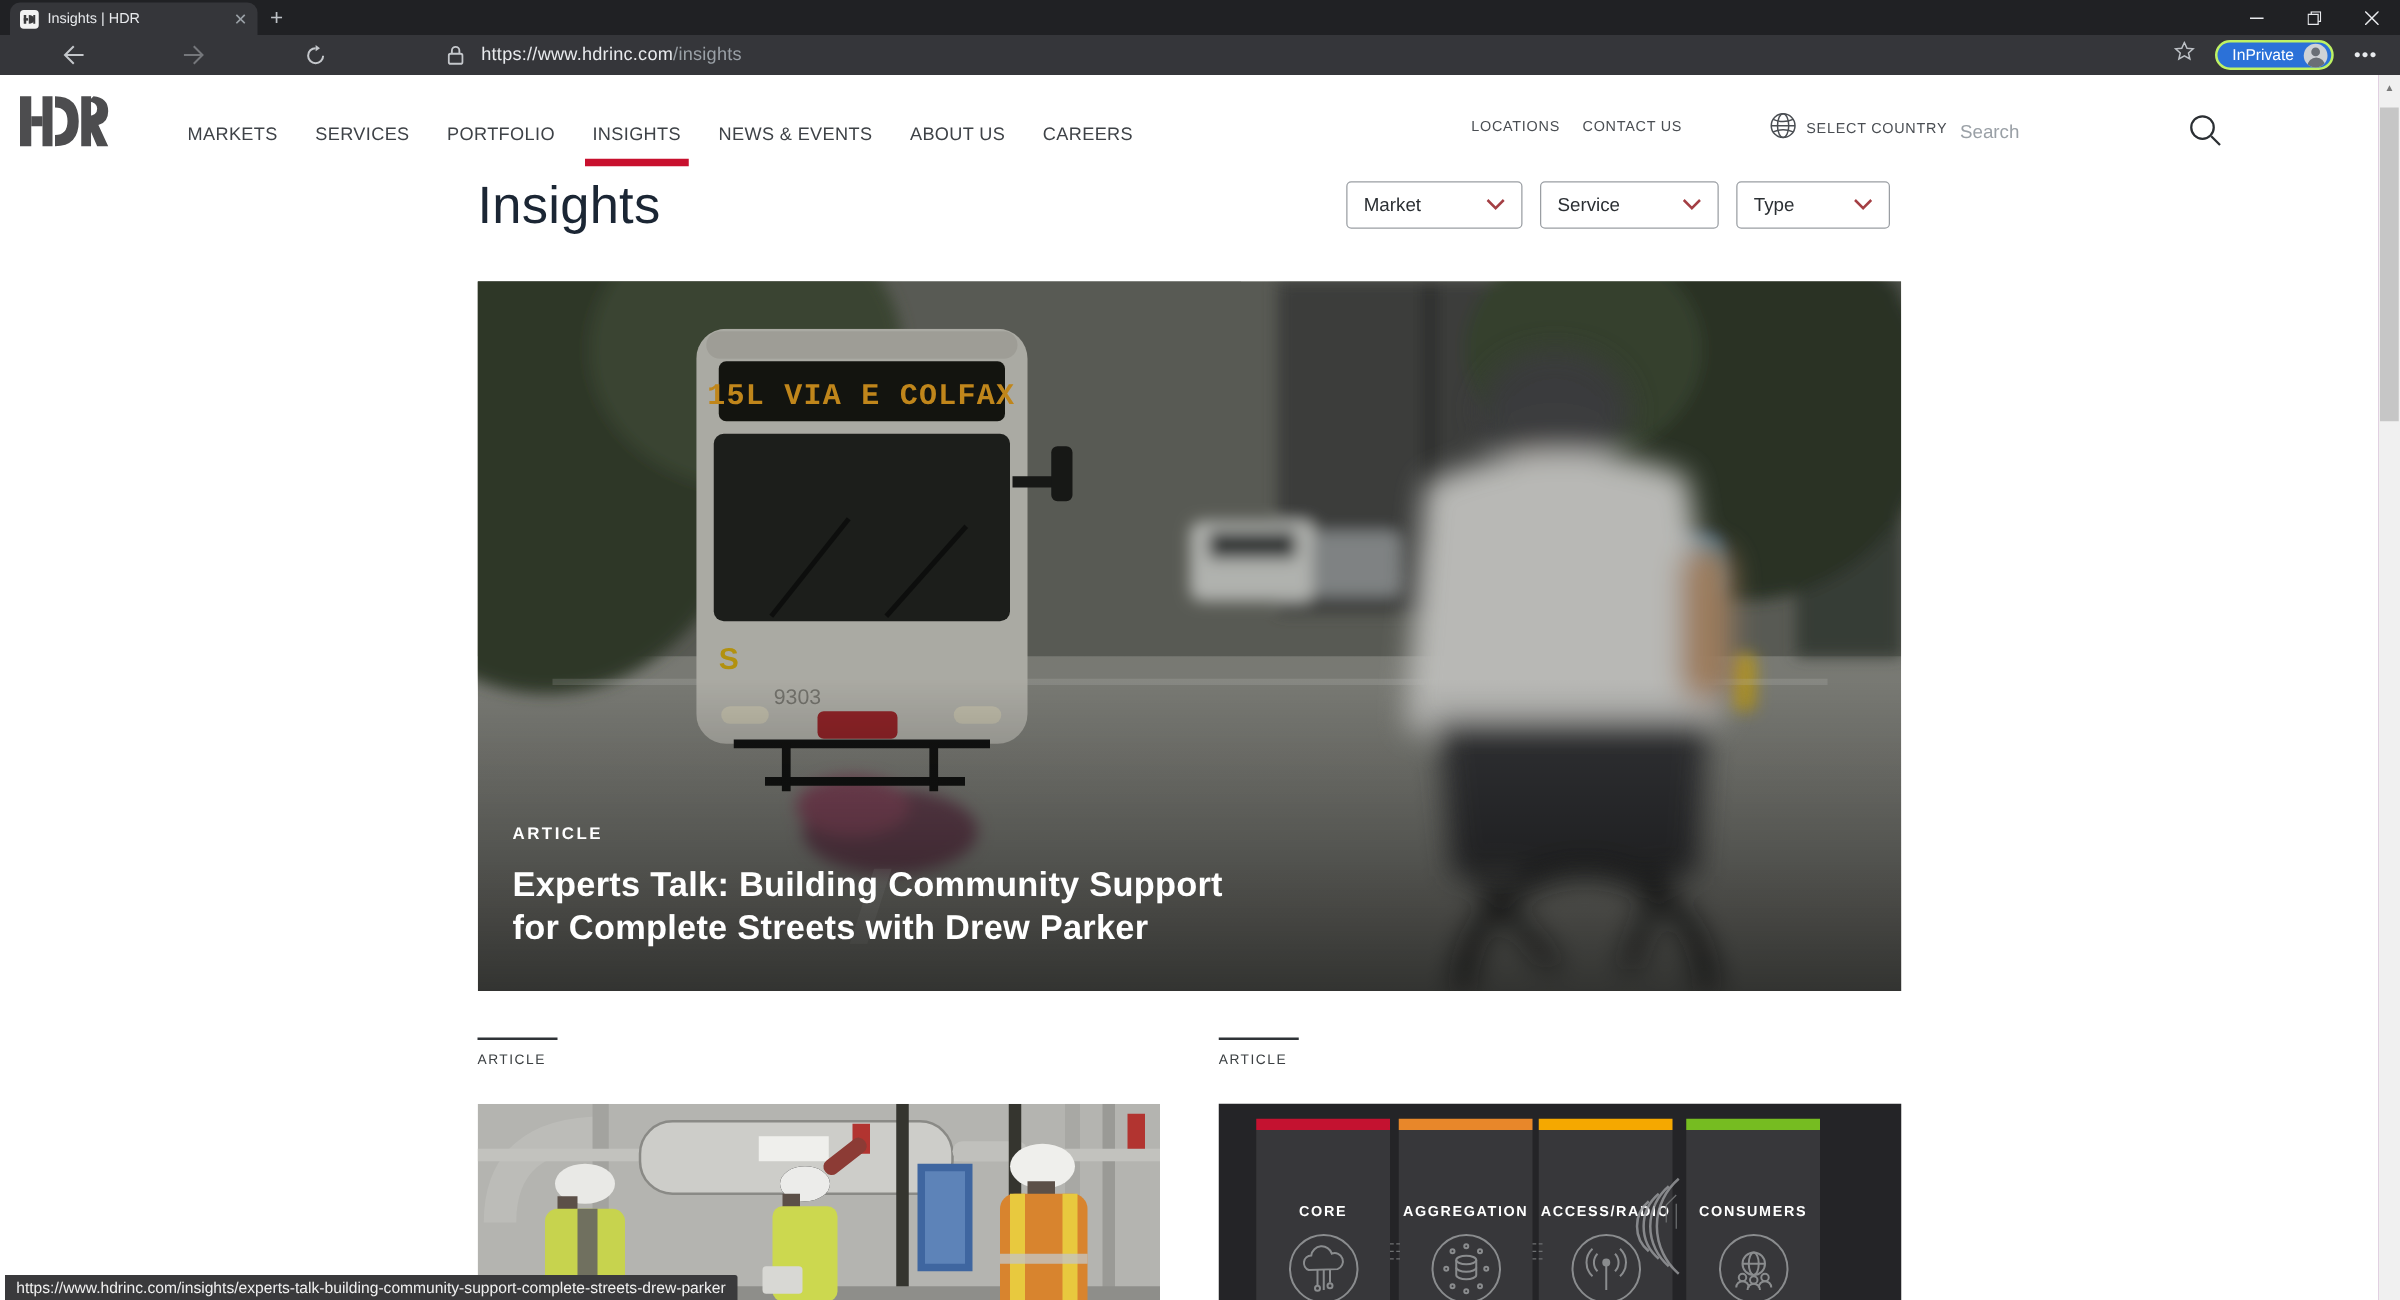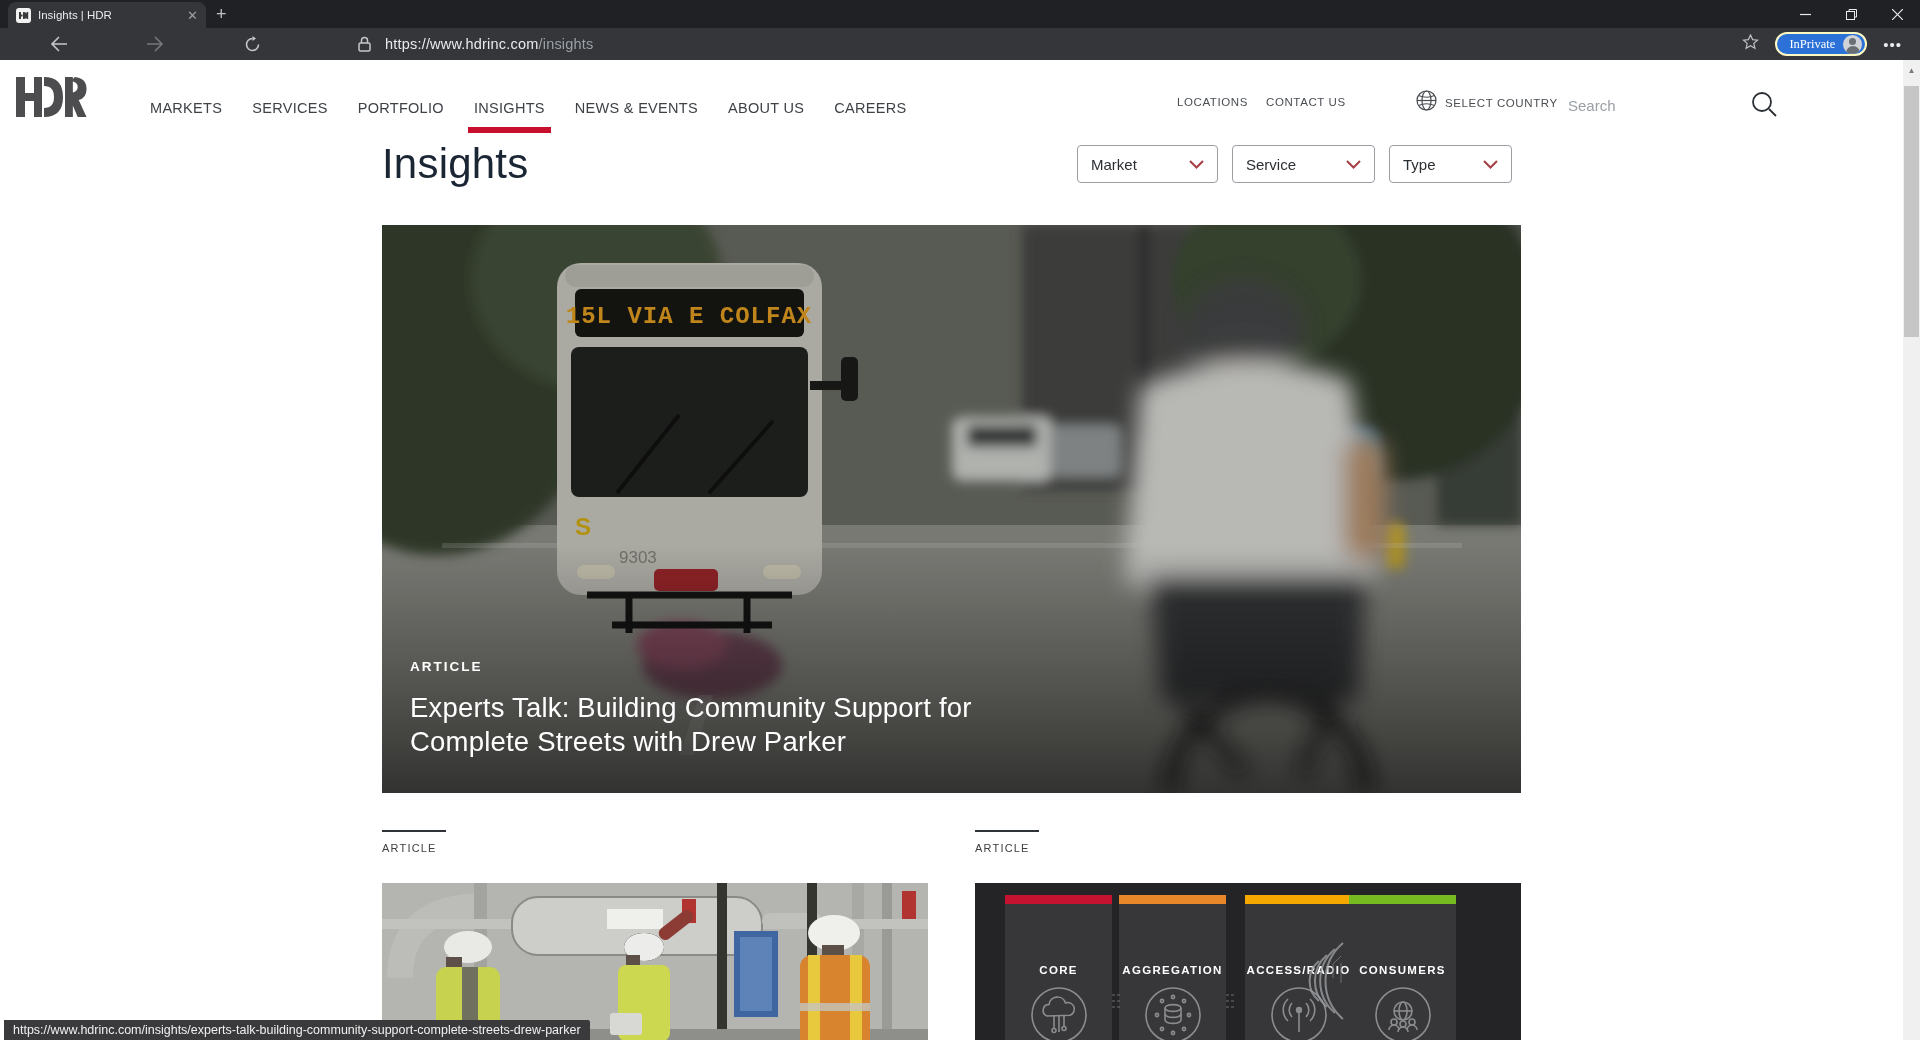"InPrivate" .inprivate { border: 2px solid #fef9c3 -> 2px solid #bef264; font-family: Liberation Serif, serif -> none }
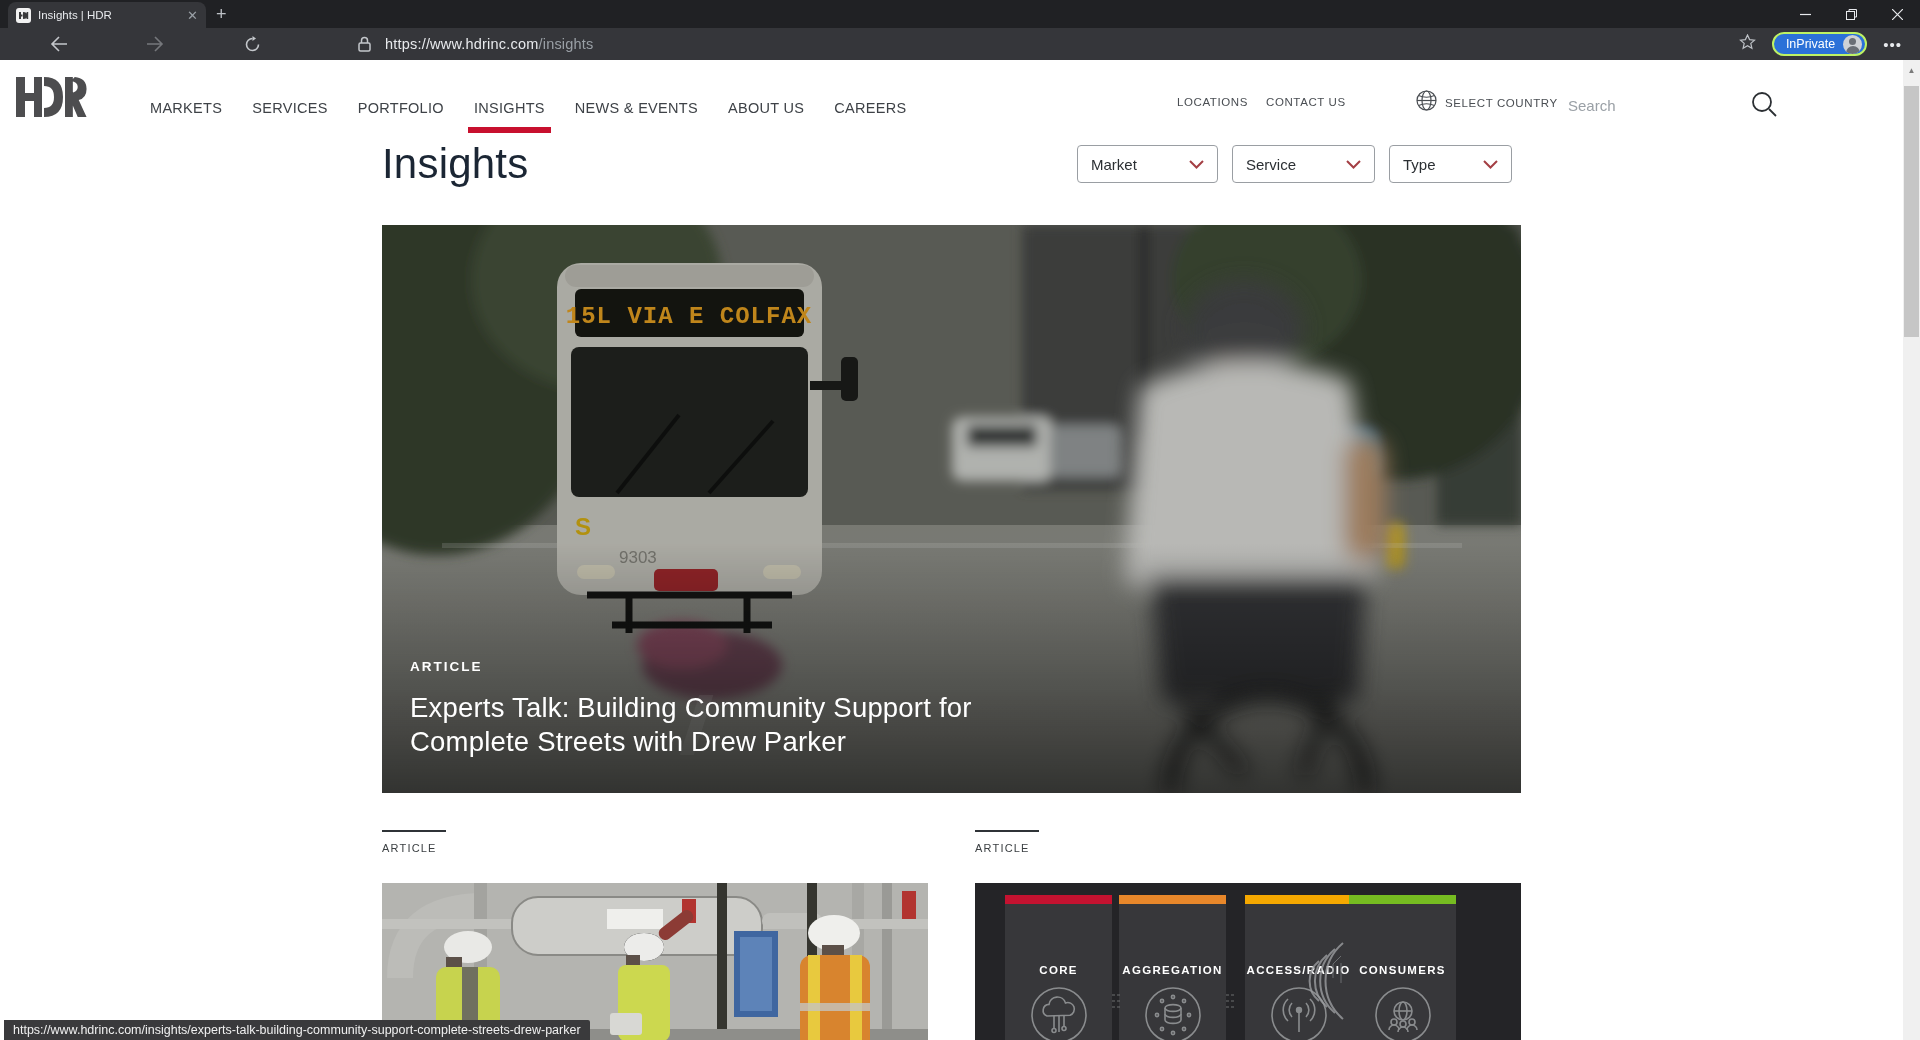"Experts Talk: Building Community Support" .hero-title { font-weight: normal -> bold }
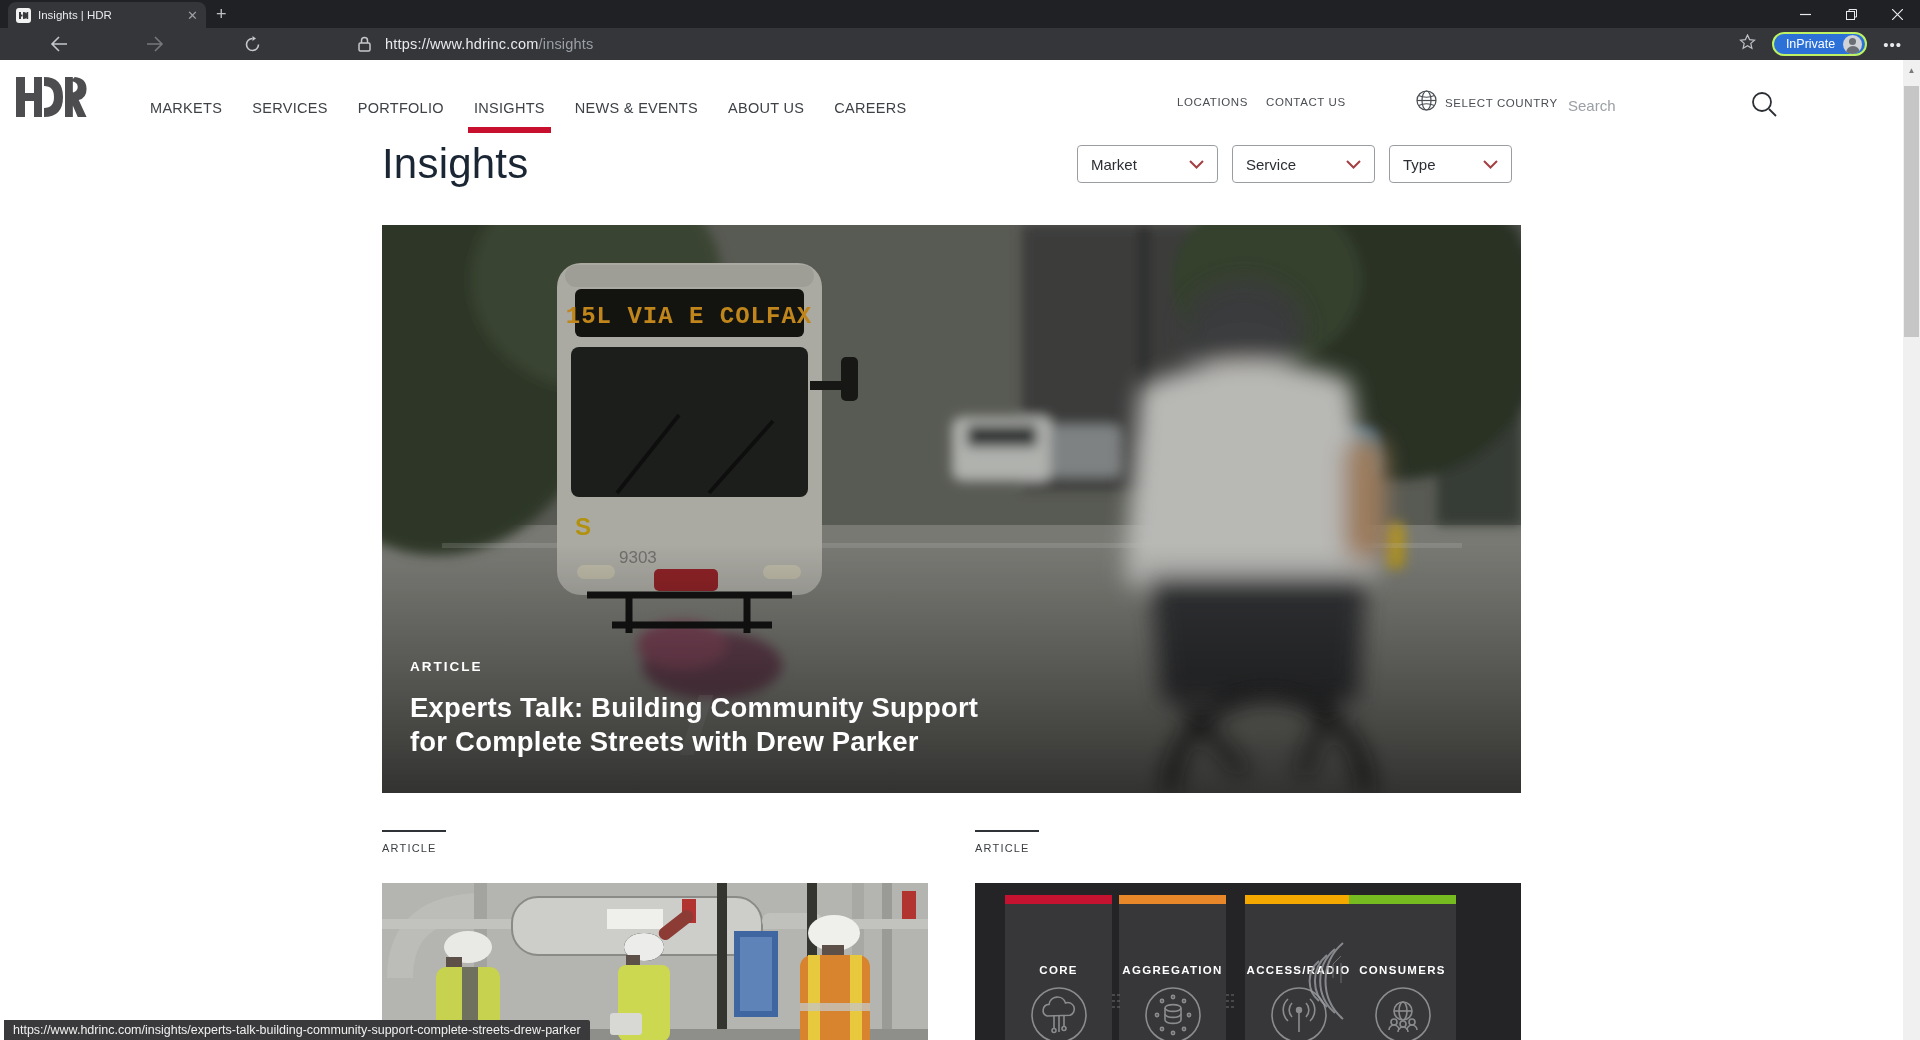"ACCESS/RADIO" div.ig-col { left: 270px -> 256px }
